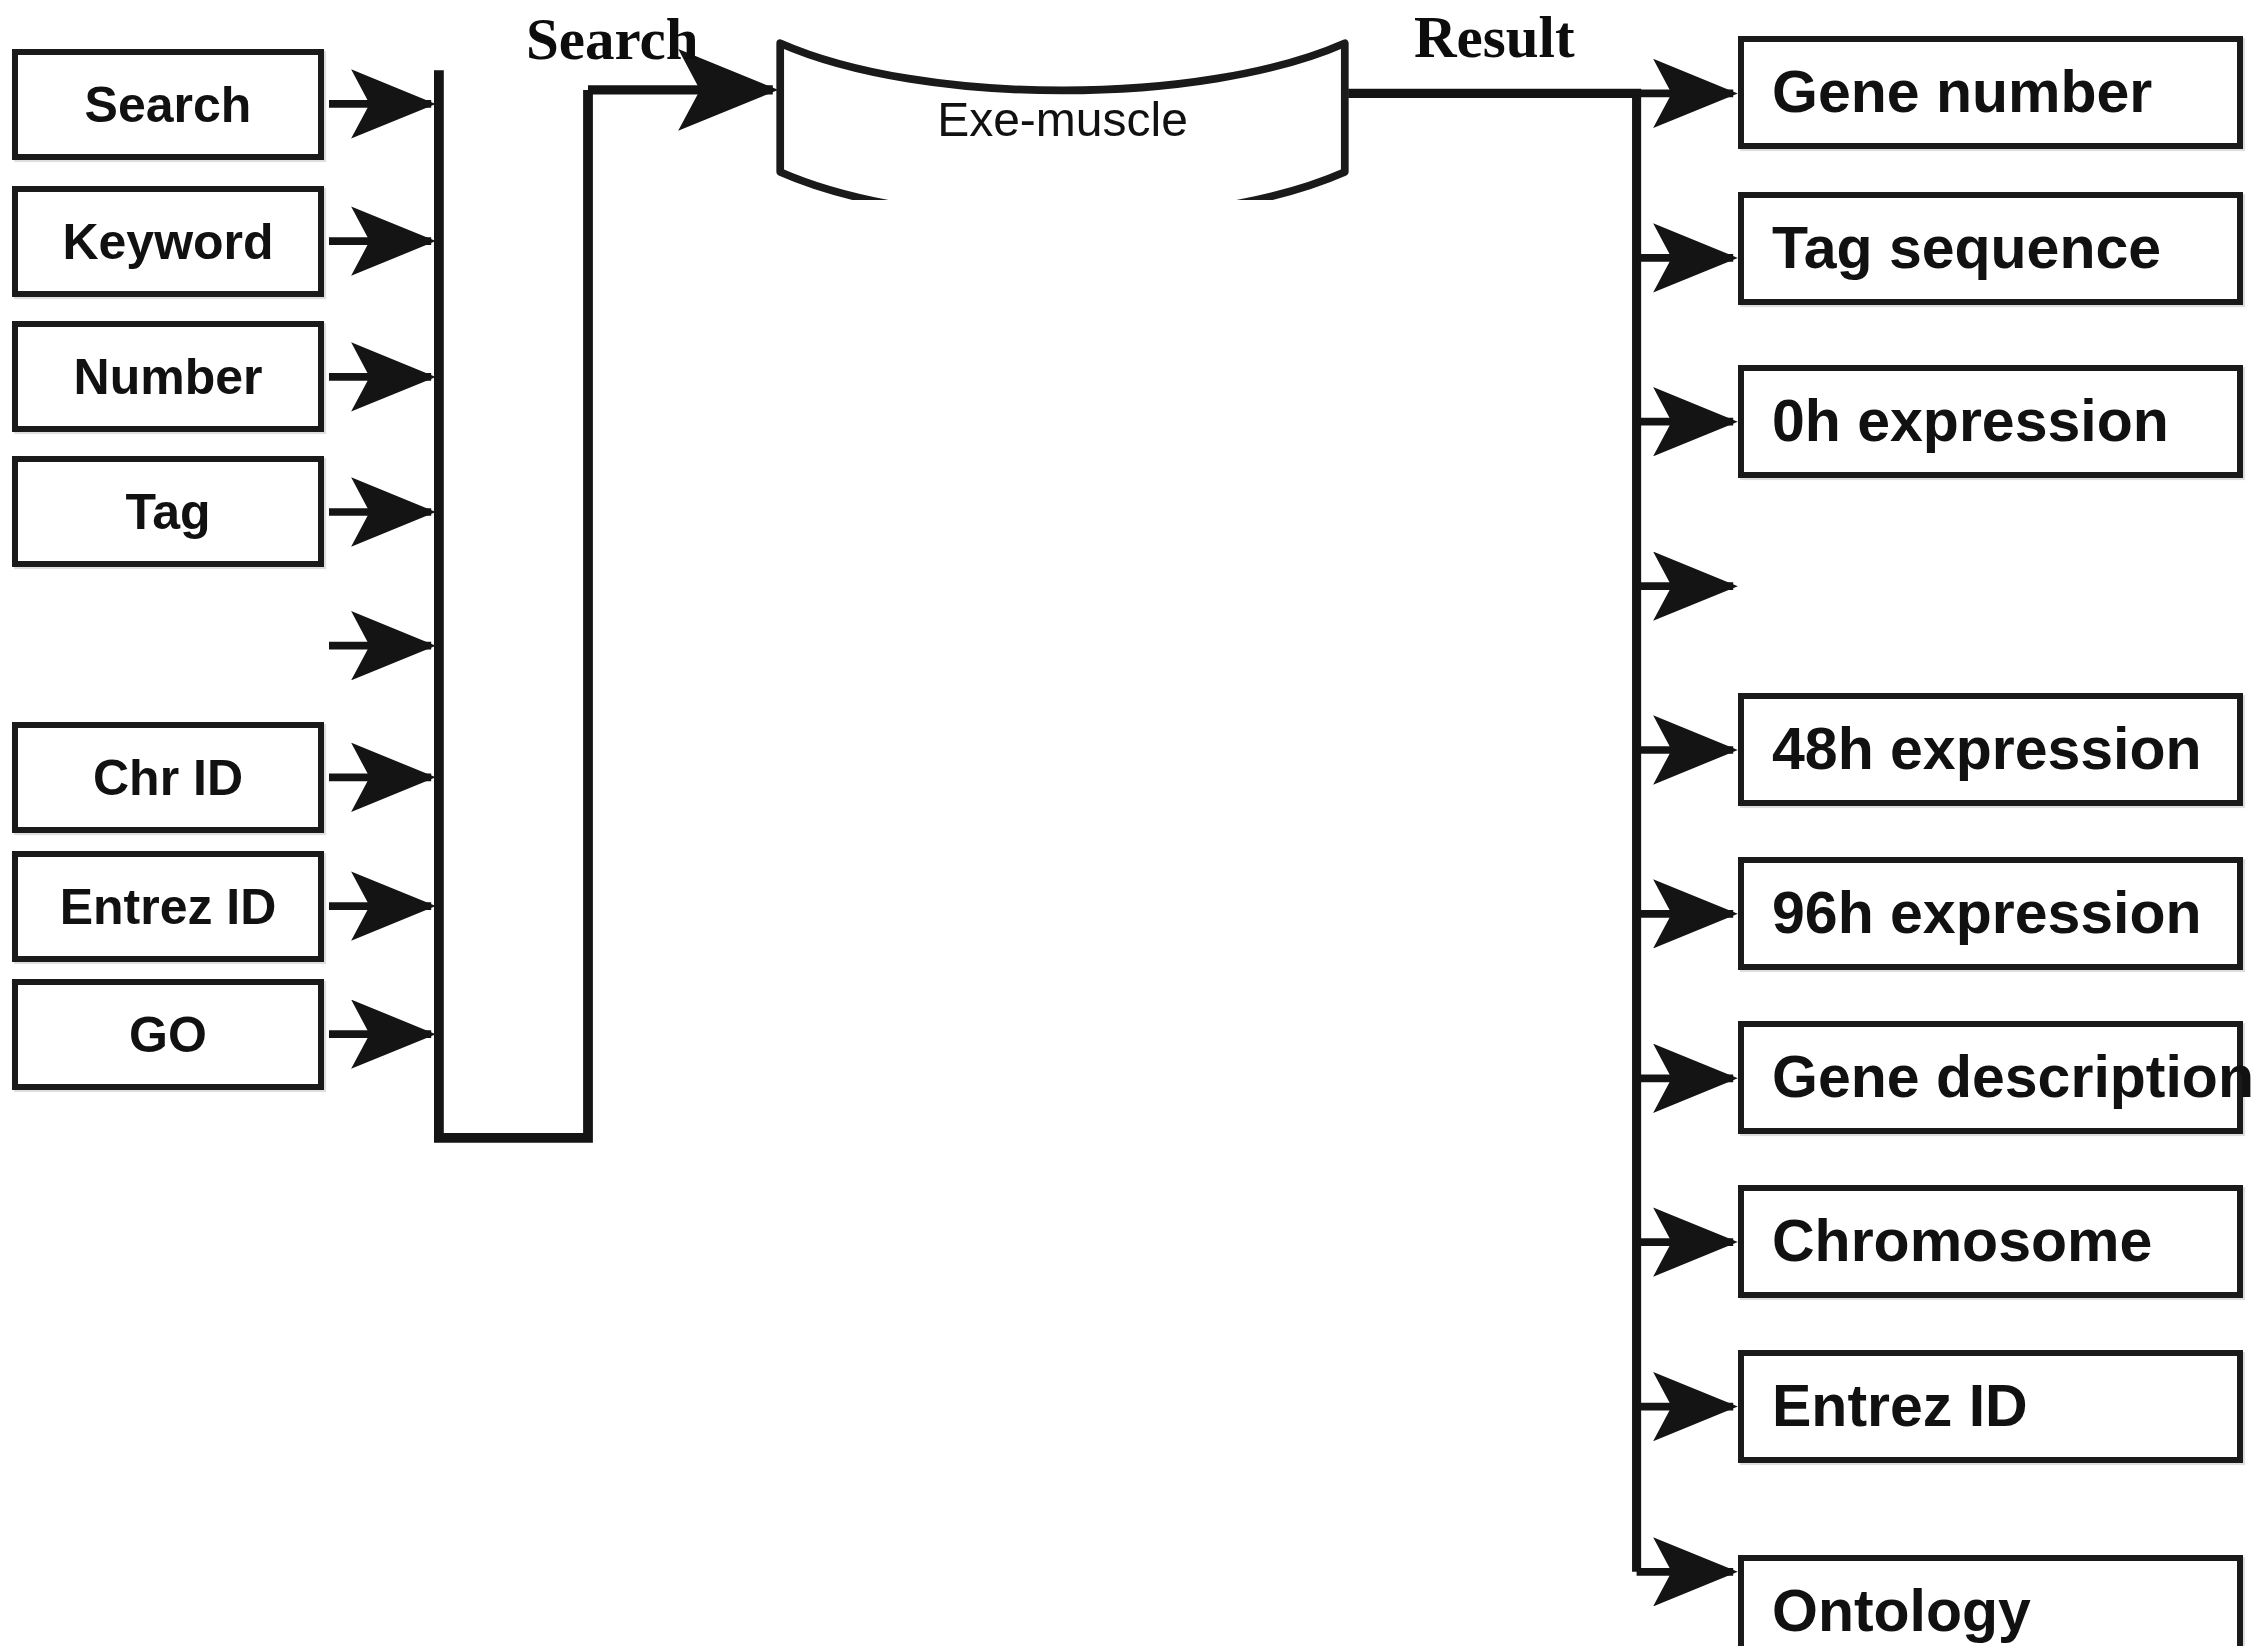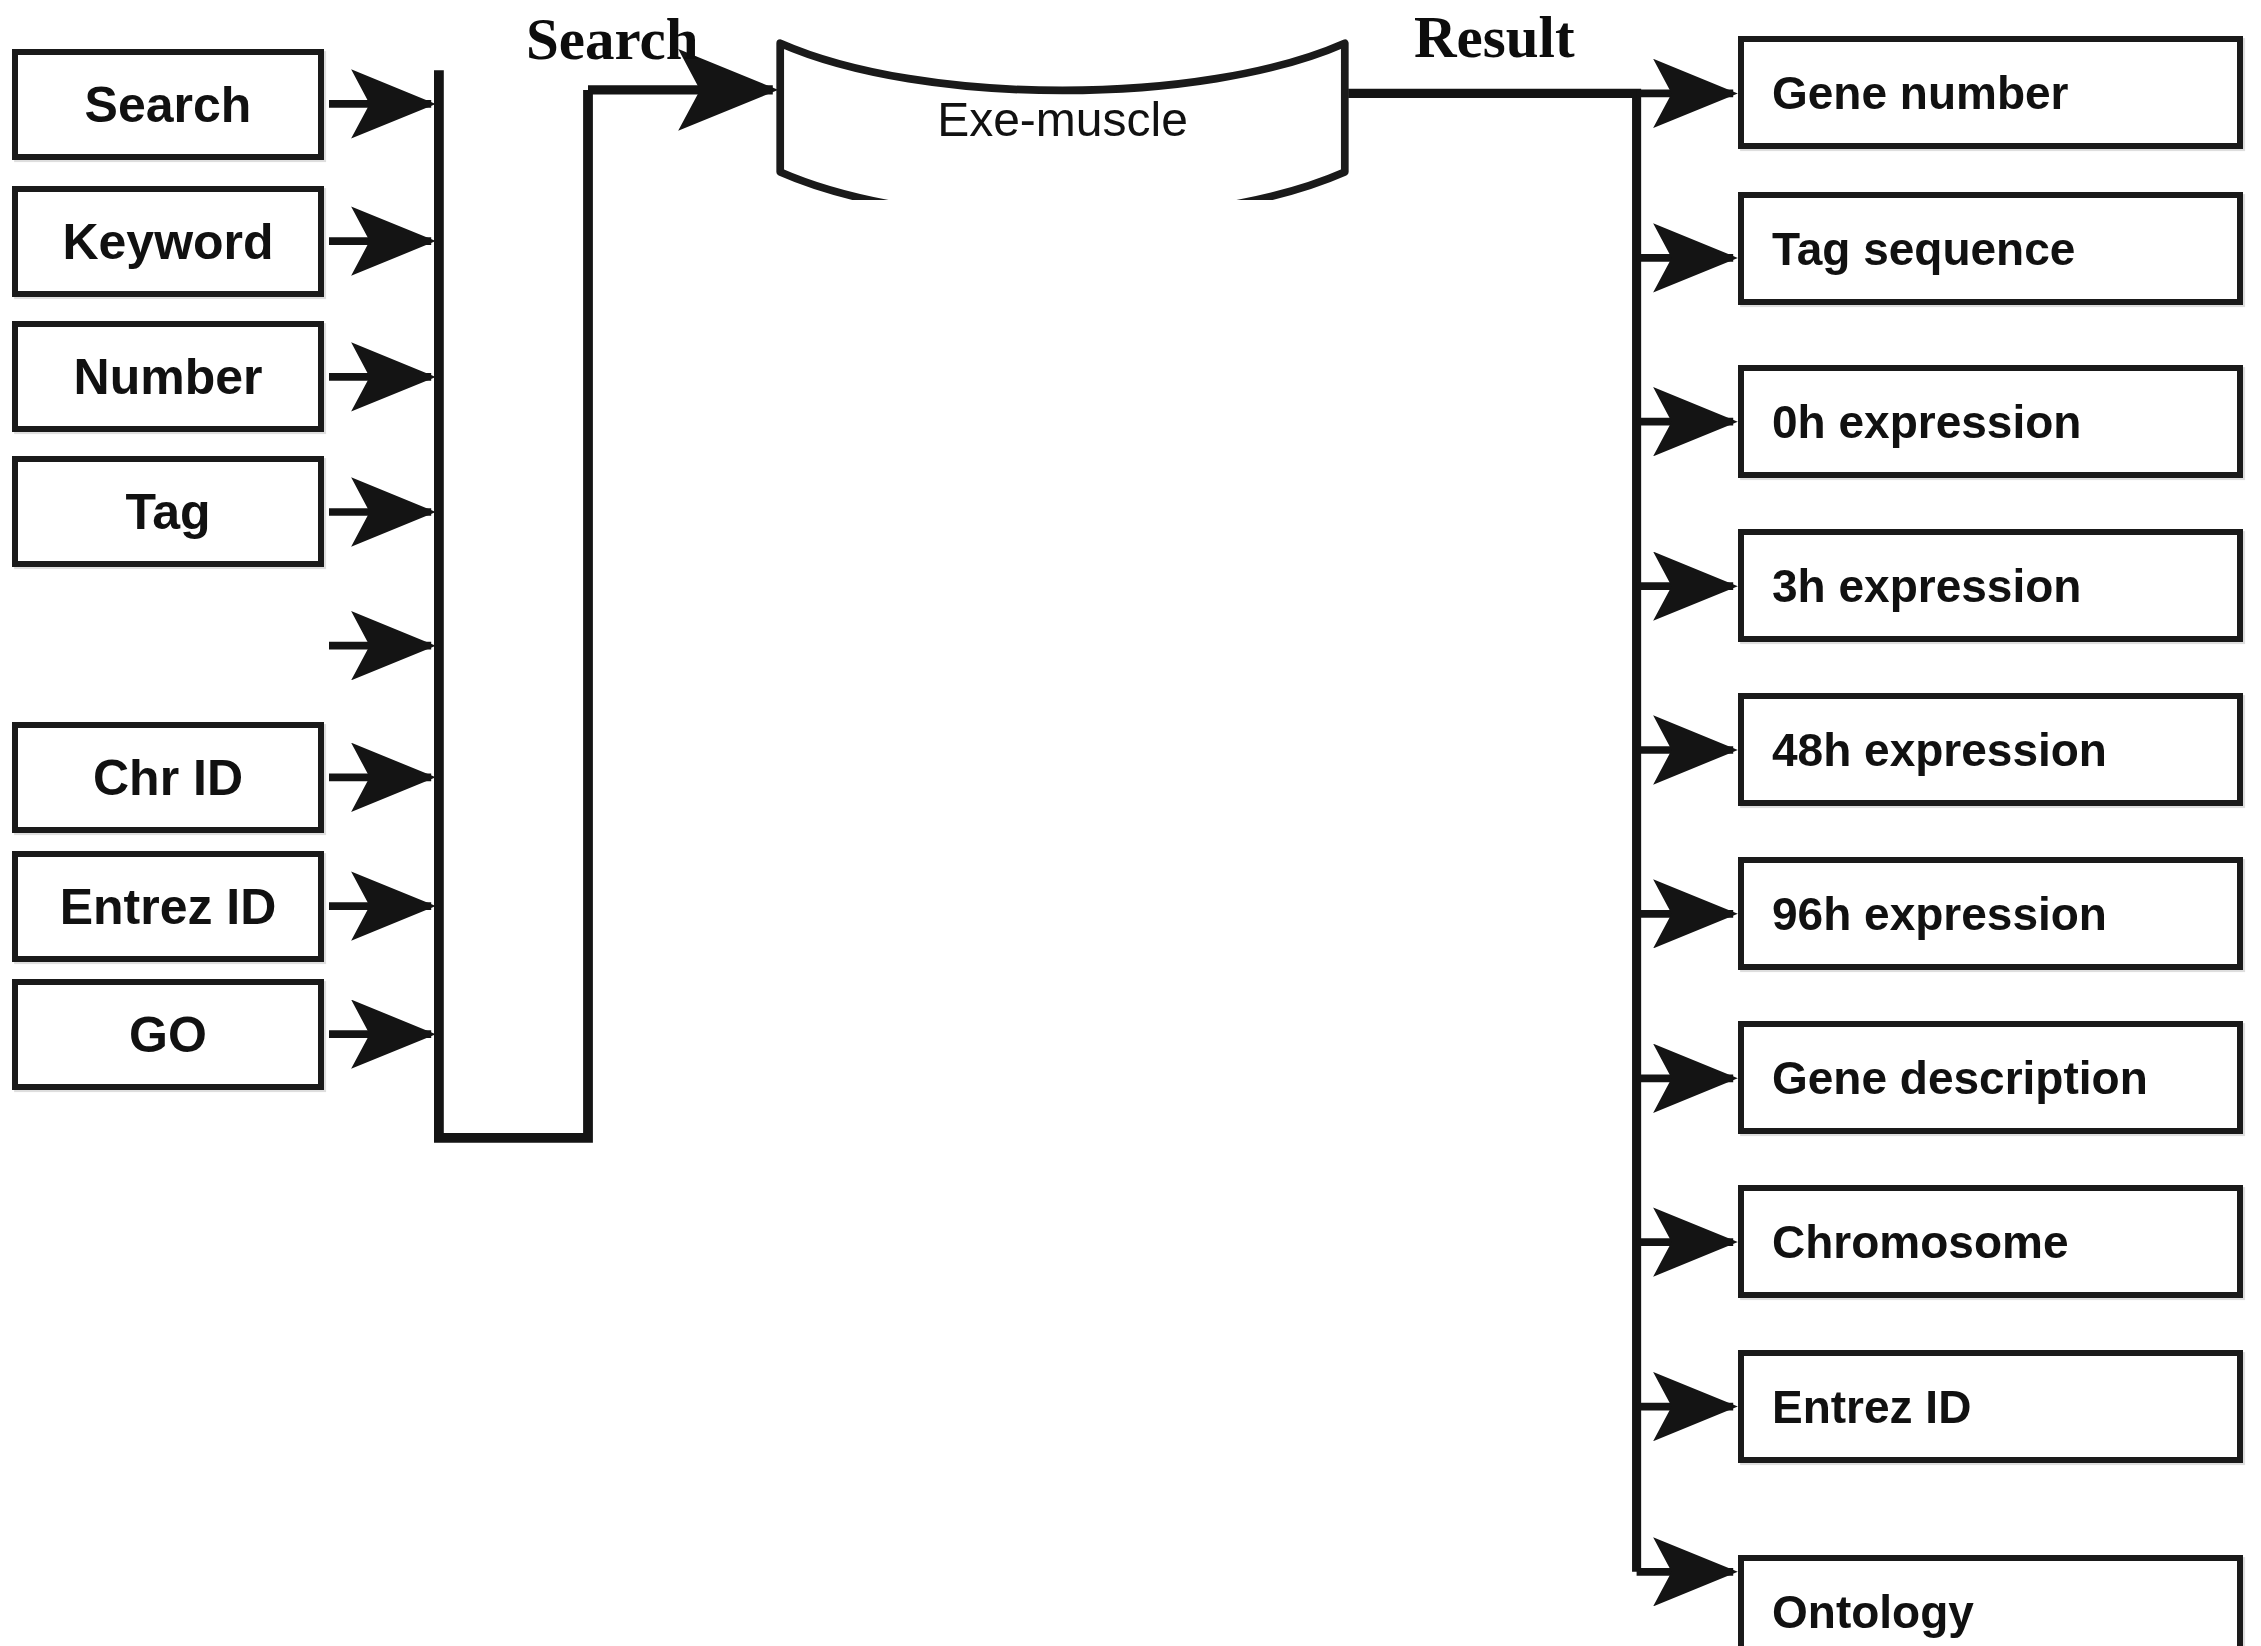"Gene number" .out-node .label { font-size: 46px -> 59px }
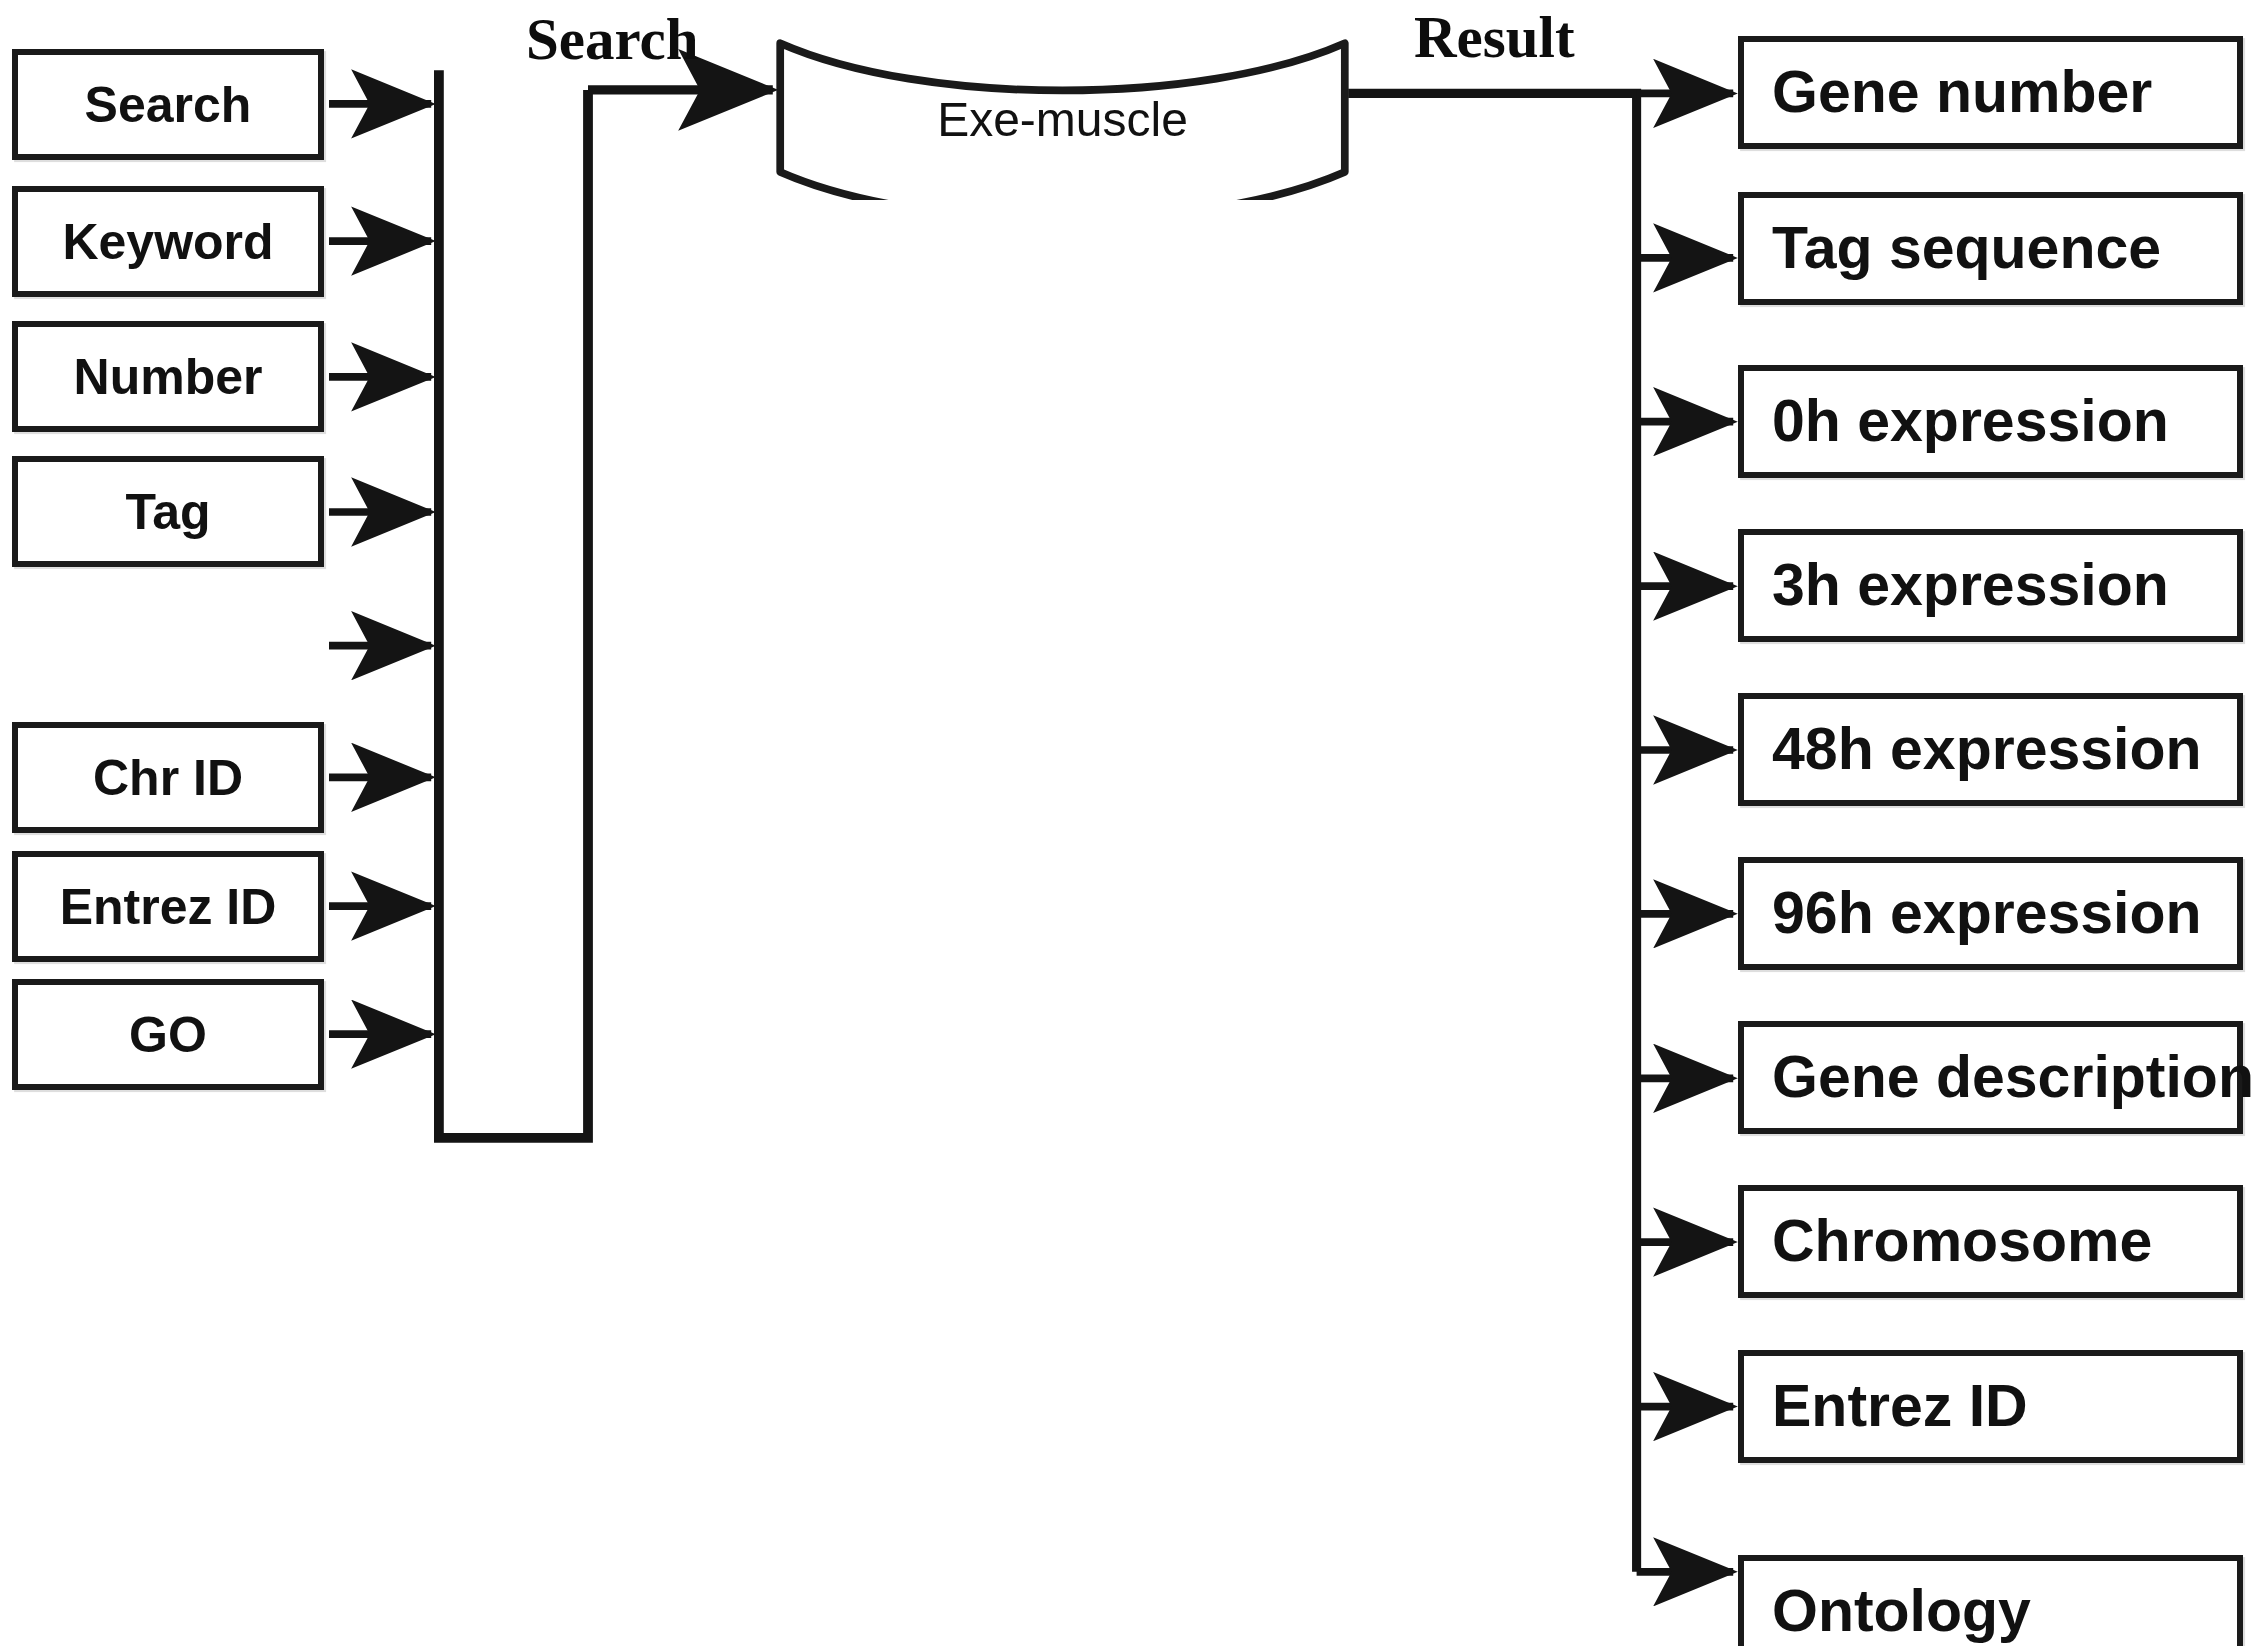"3h expression" div.node { html: <div> <span>3h expression</span> </div> -> none }
